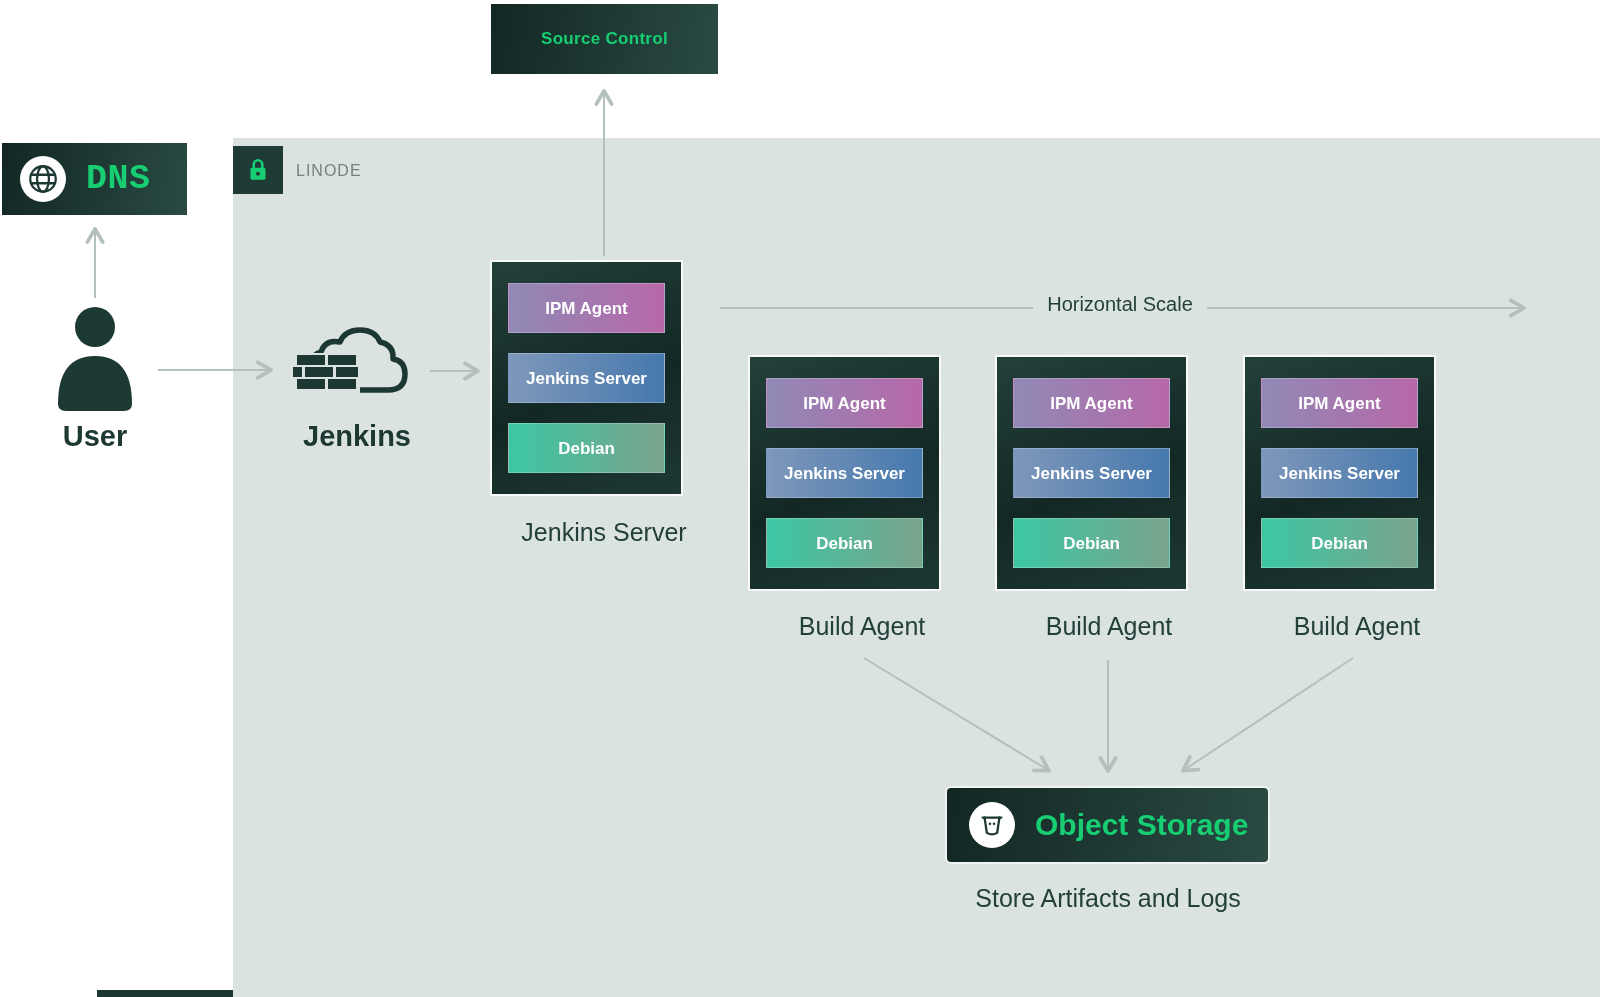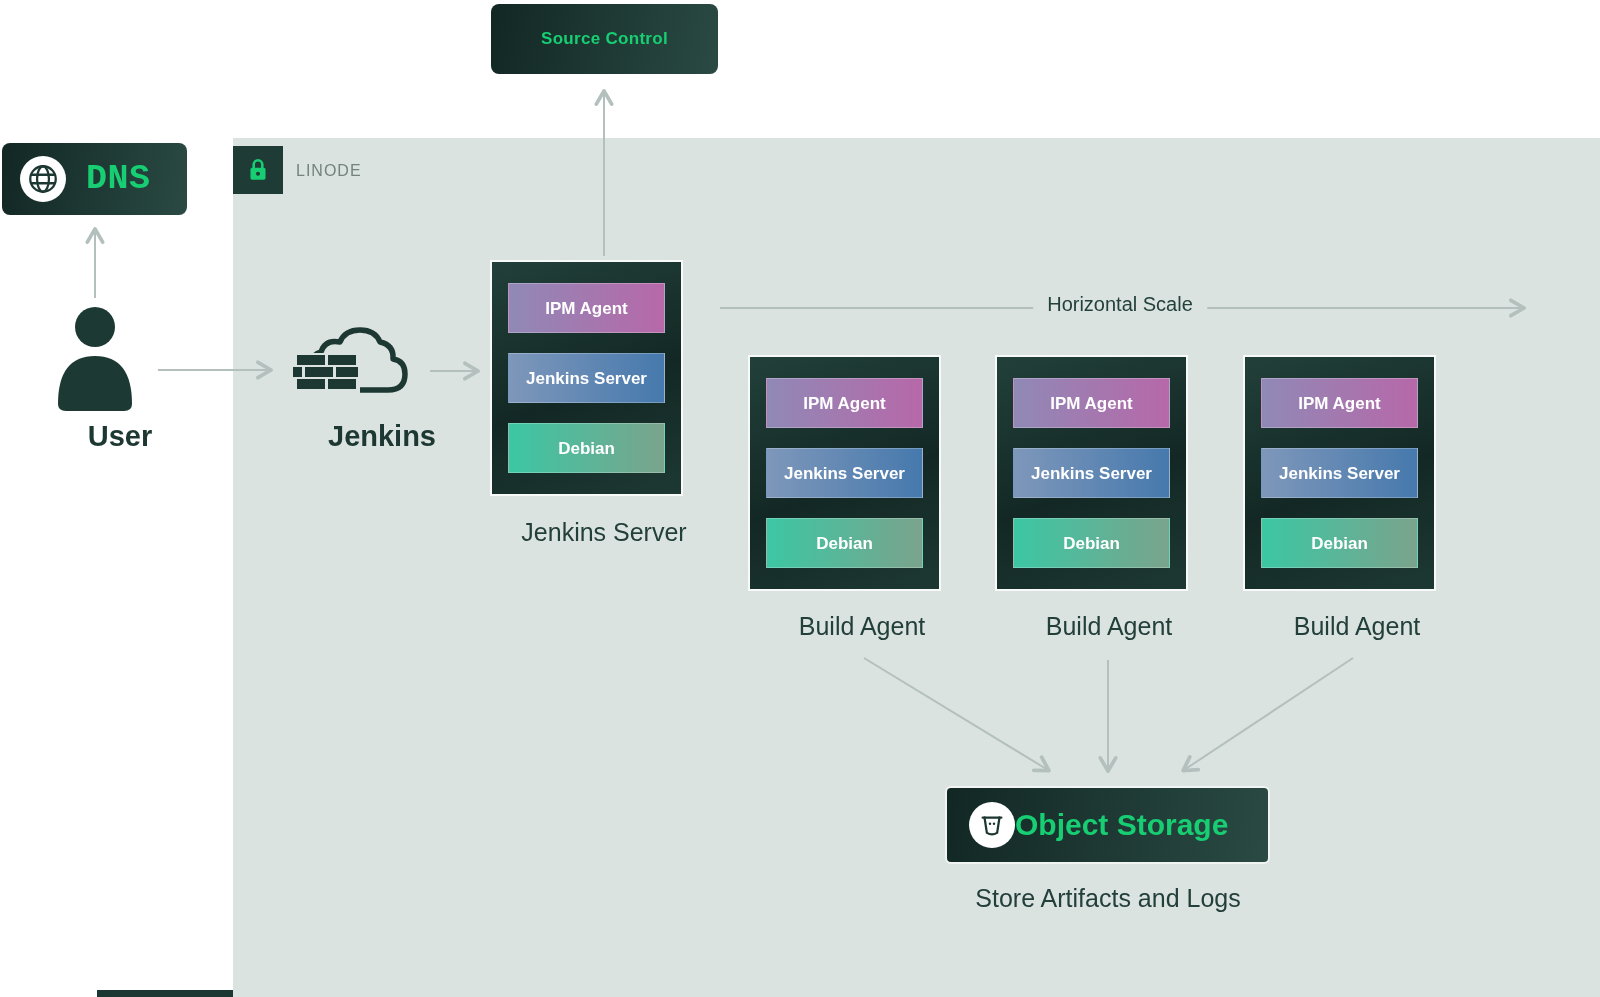"Source Control" .darknode { border-radius: 8px -> none }
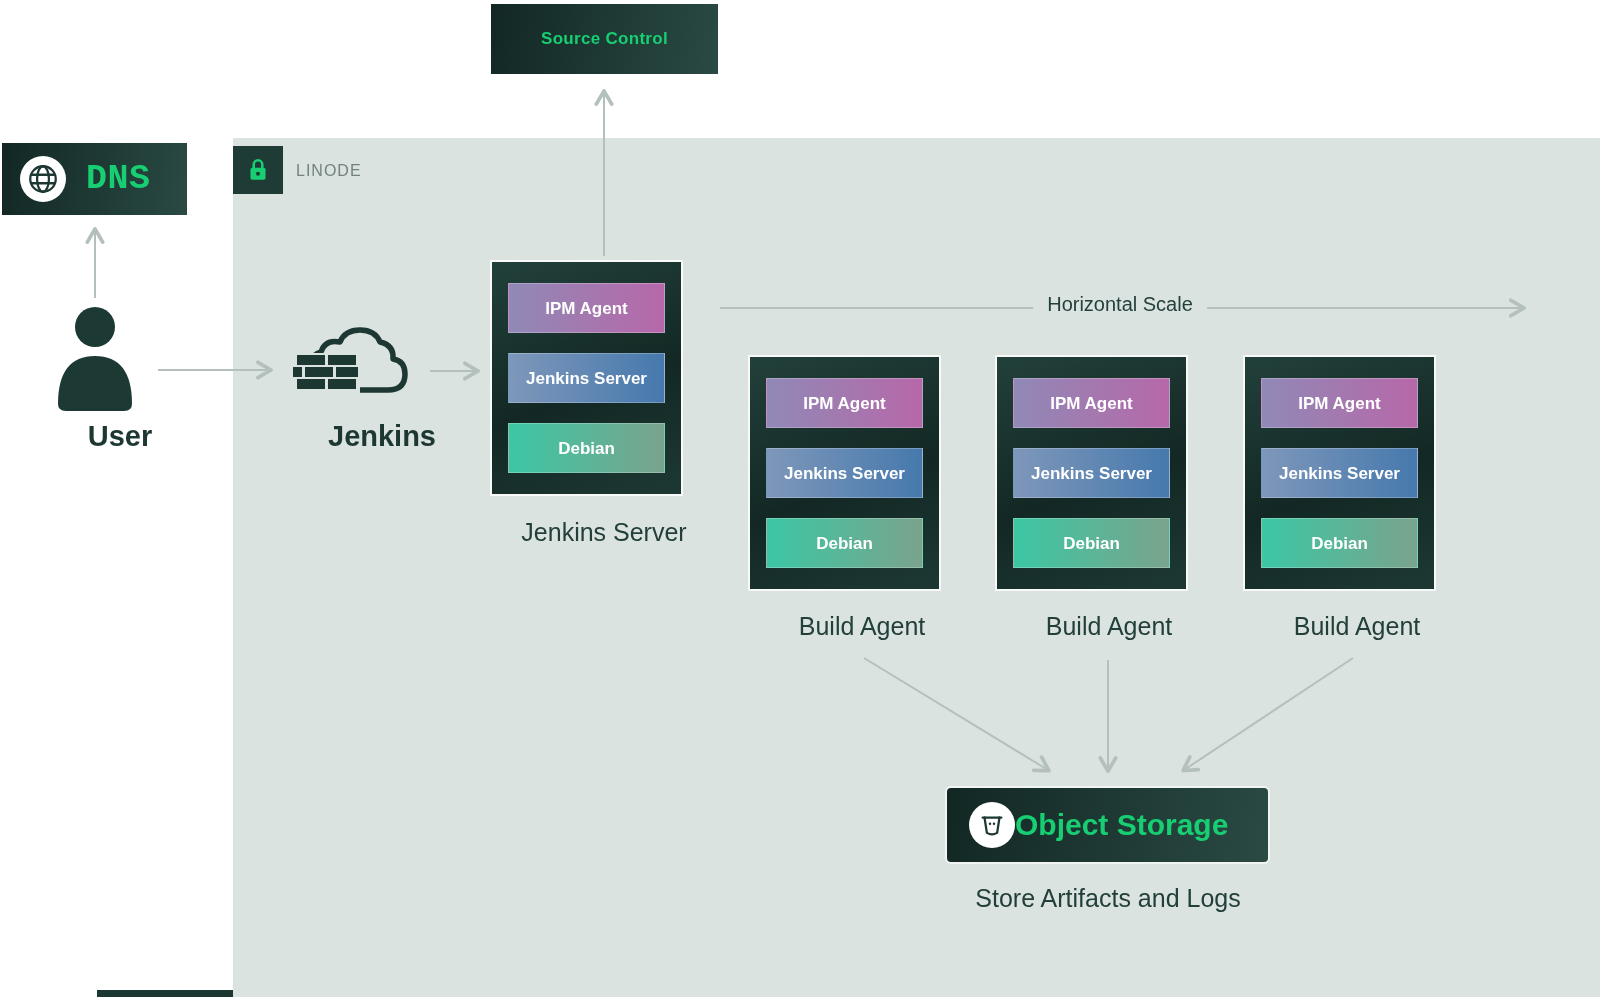"User" .big-label { margin-left: 25px -> none }
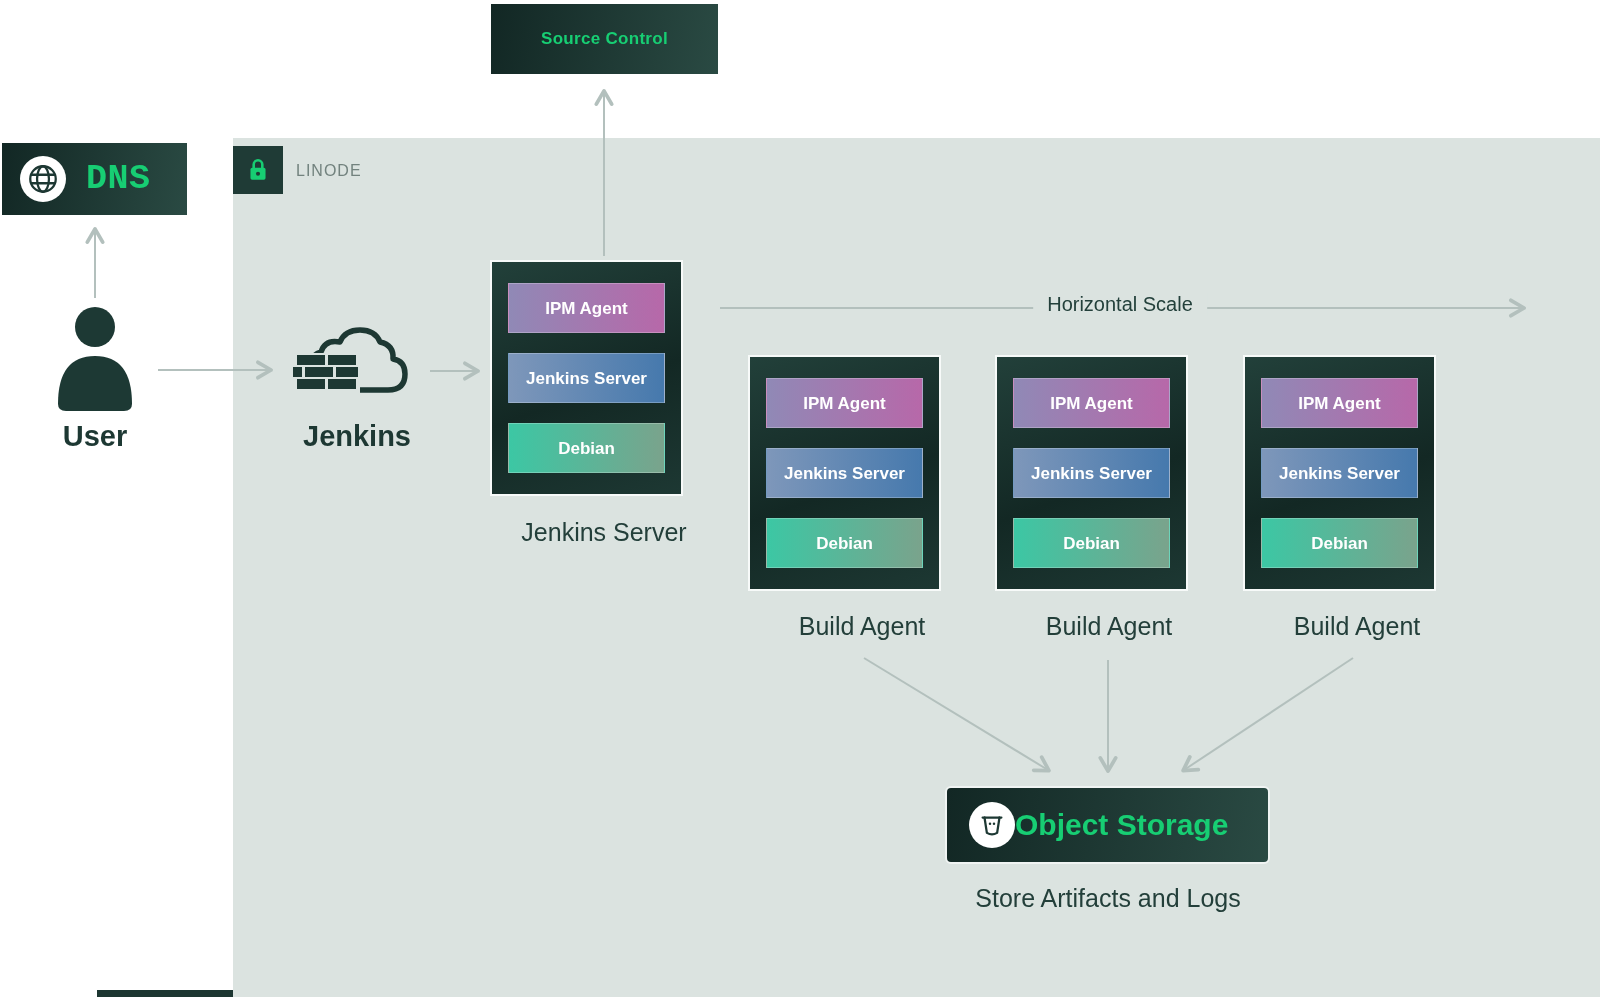"Object Storage" .node-objectstorage { gap: none -> 20px }
